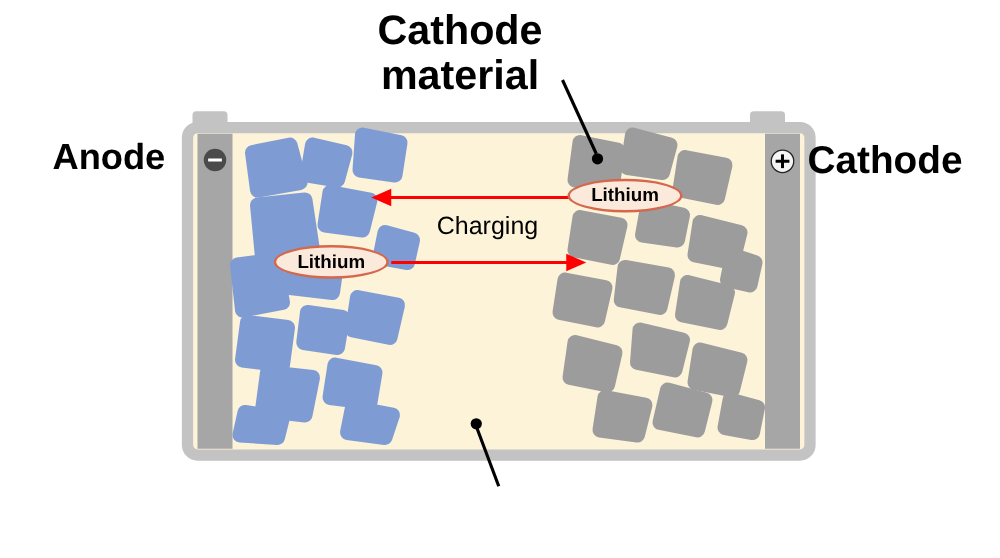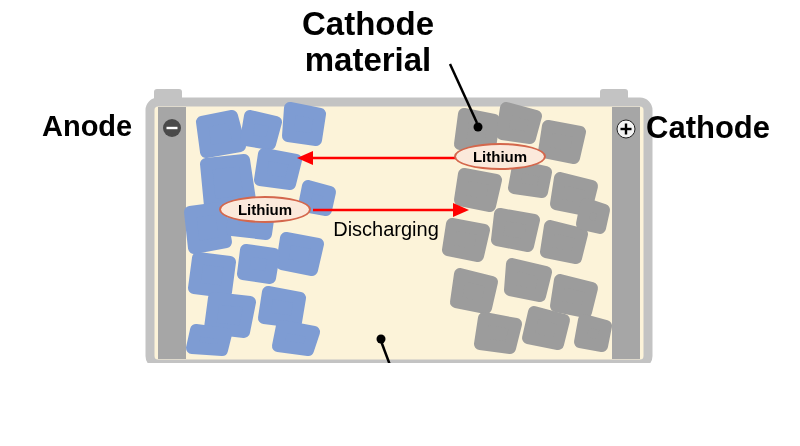"Cathode material" .canvas { height: 363px -> 446px }
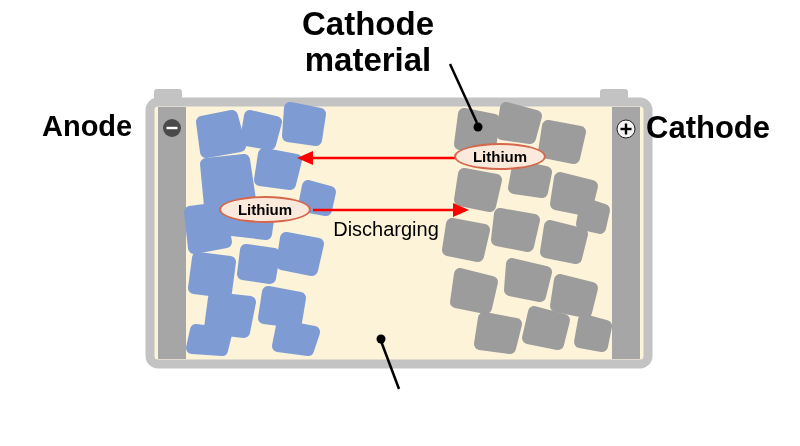"Charging" div.label { html: none -> <div>Charging</div> }
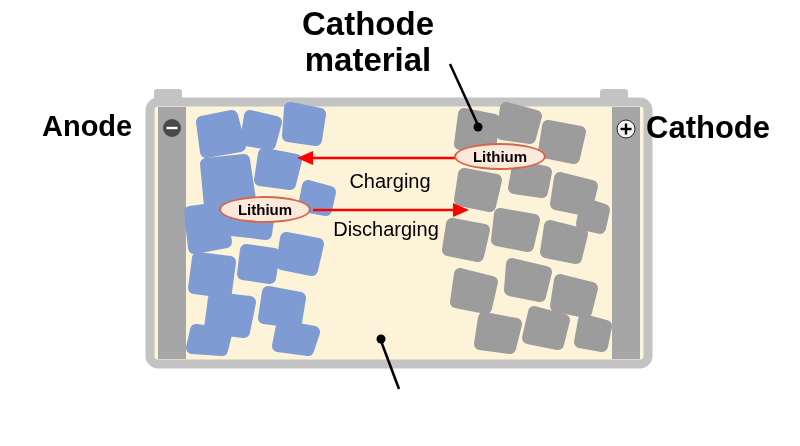"Discharging" div.label { html: <div>Discharging</div> -> none }
